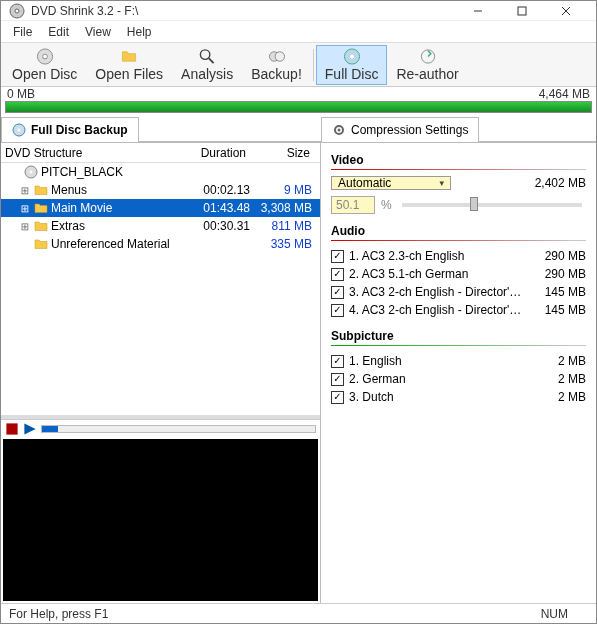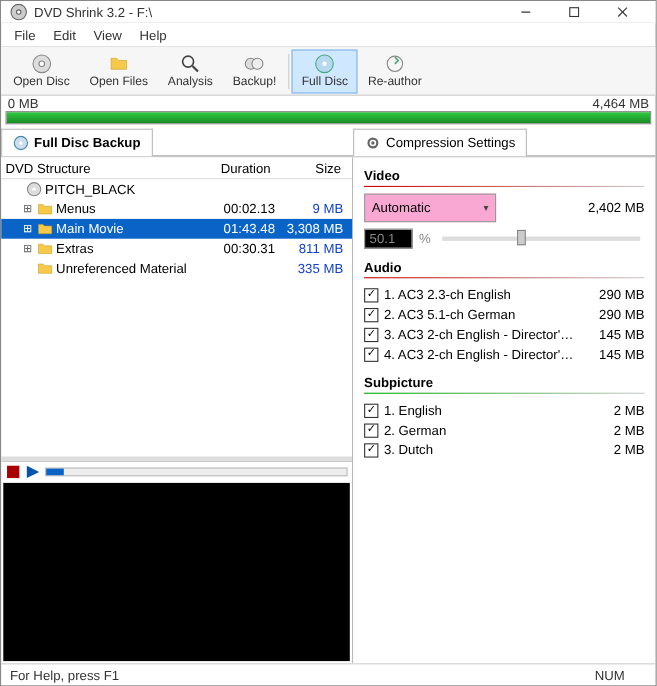"Open Disc" .tbtn span { font-size: 11px -> 14px }
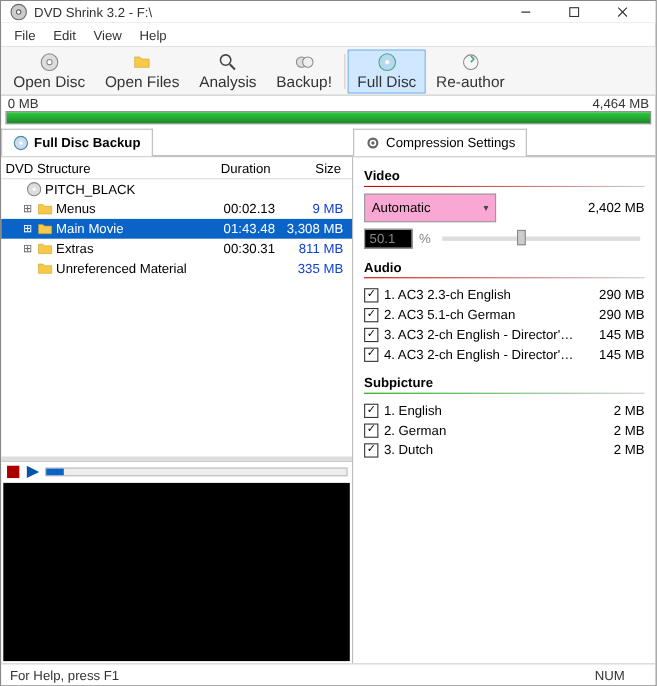"Automatic" .select { background: #f9a8d4 -> #fef9c3; height: 26px -> 14px }
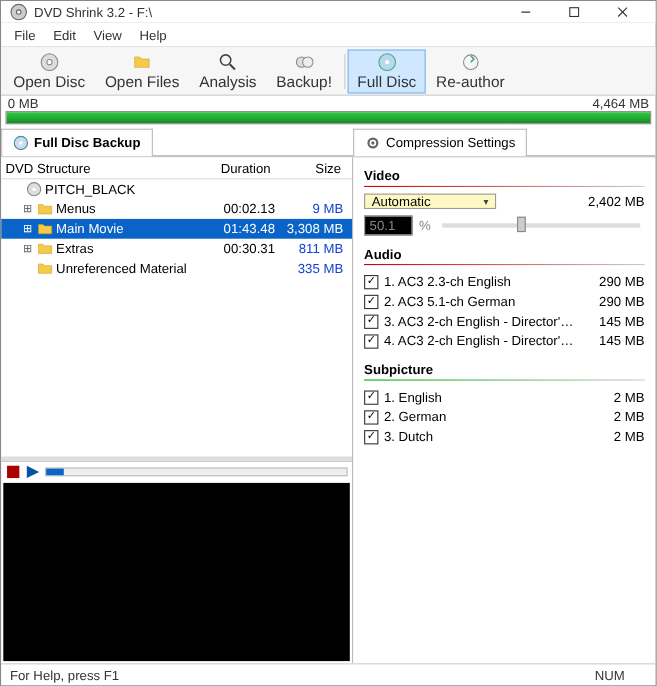"50.1" .ratio-input { background: #000000 -> #fef9c3 }
